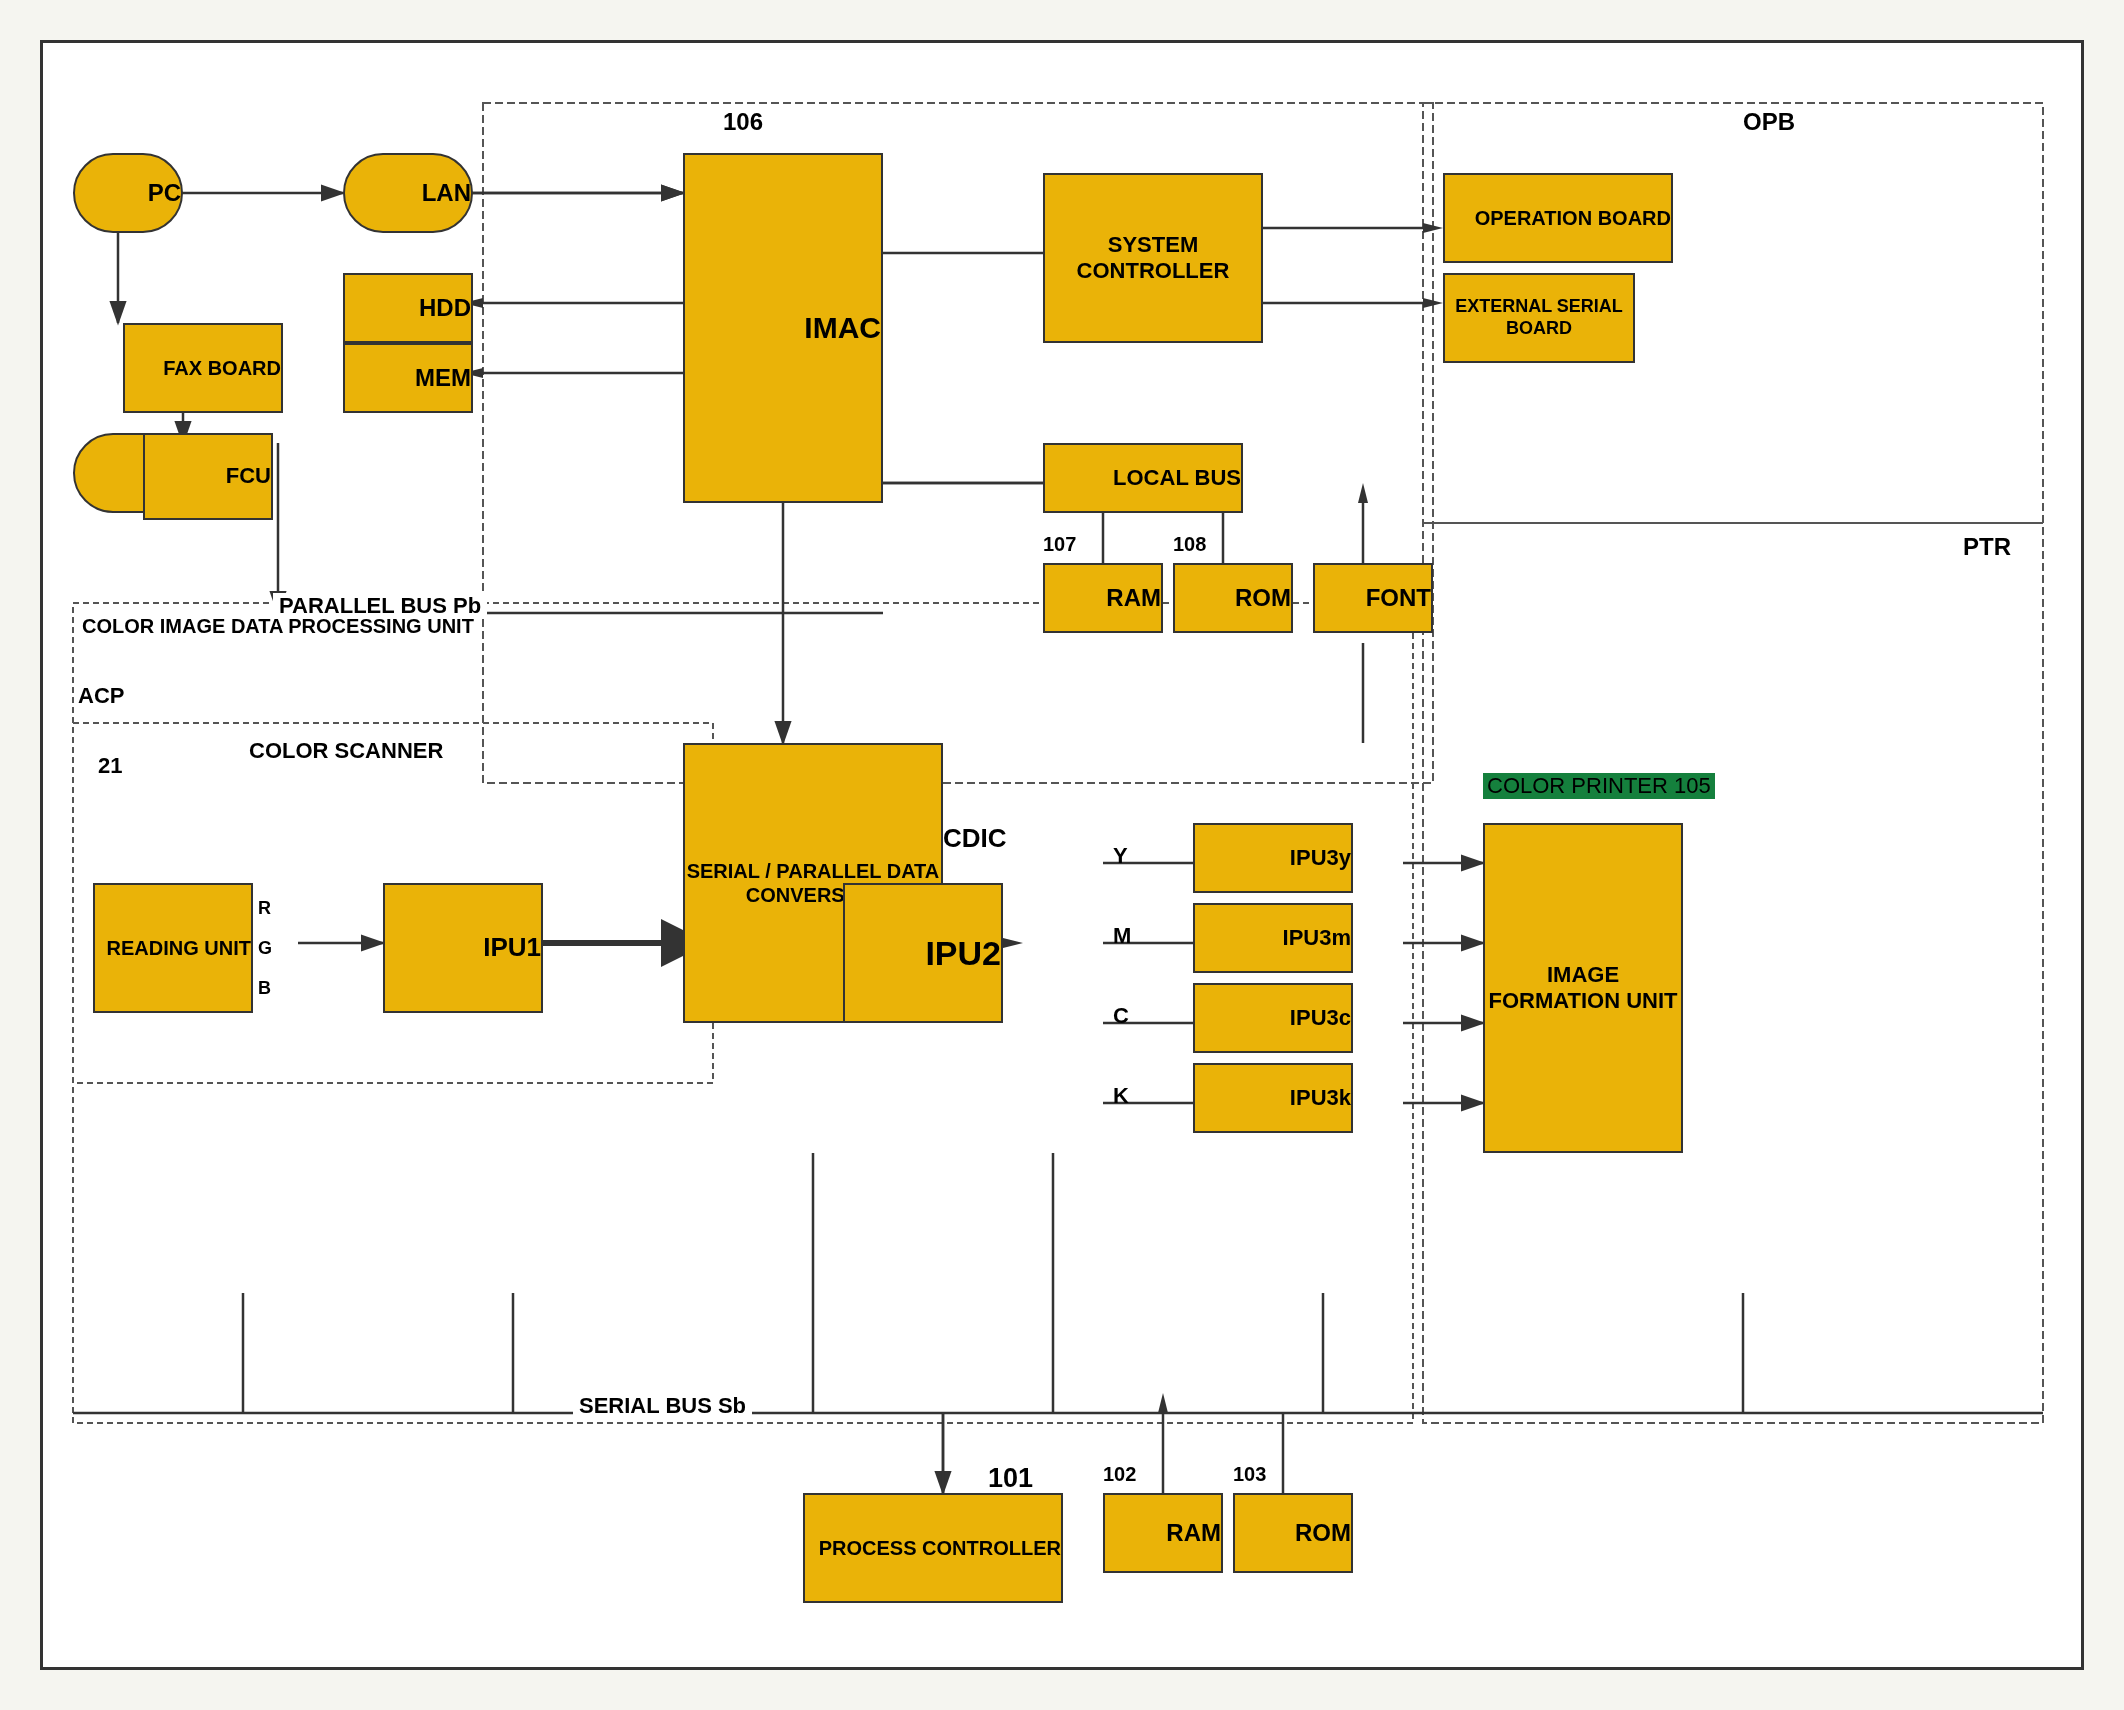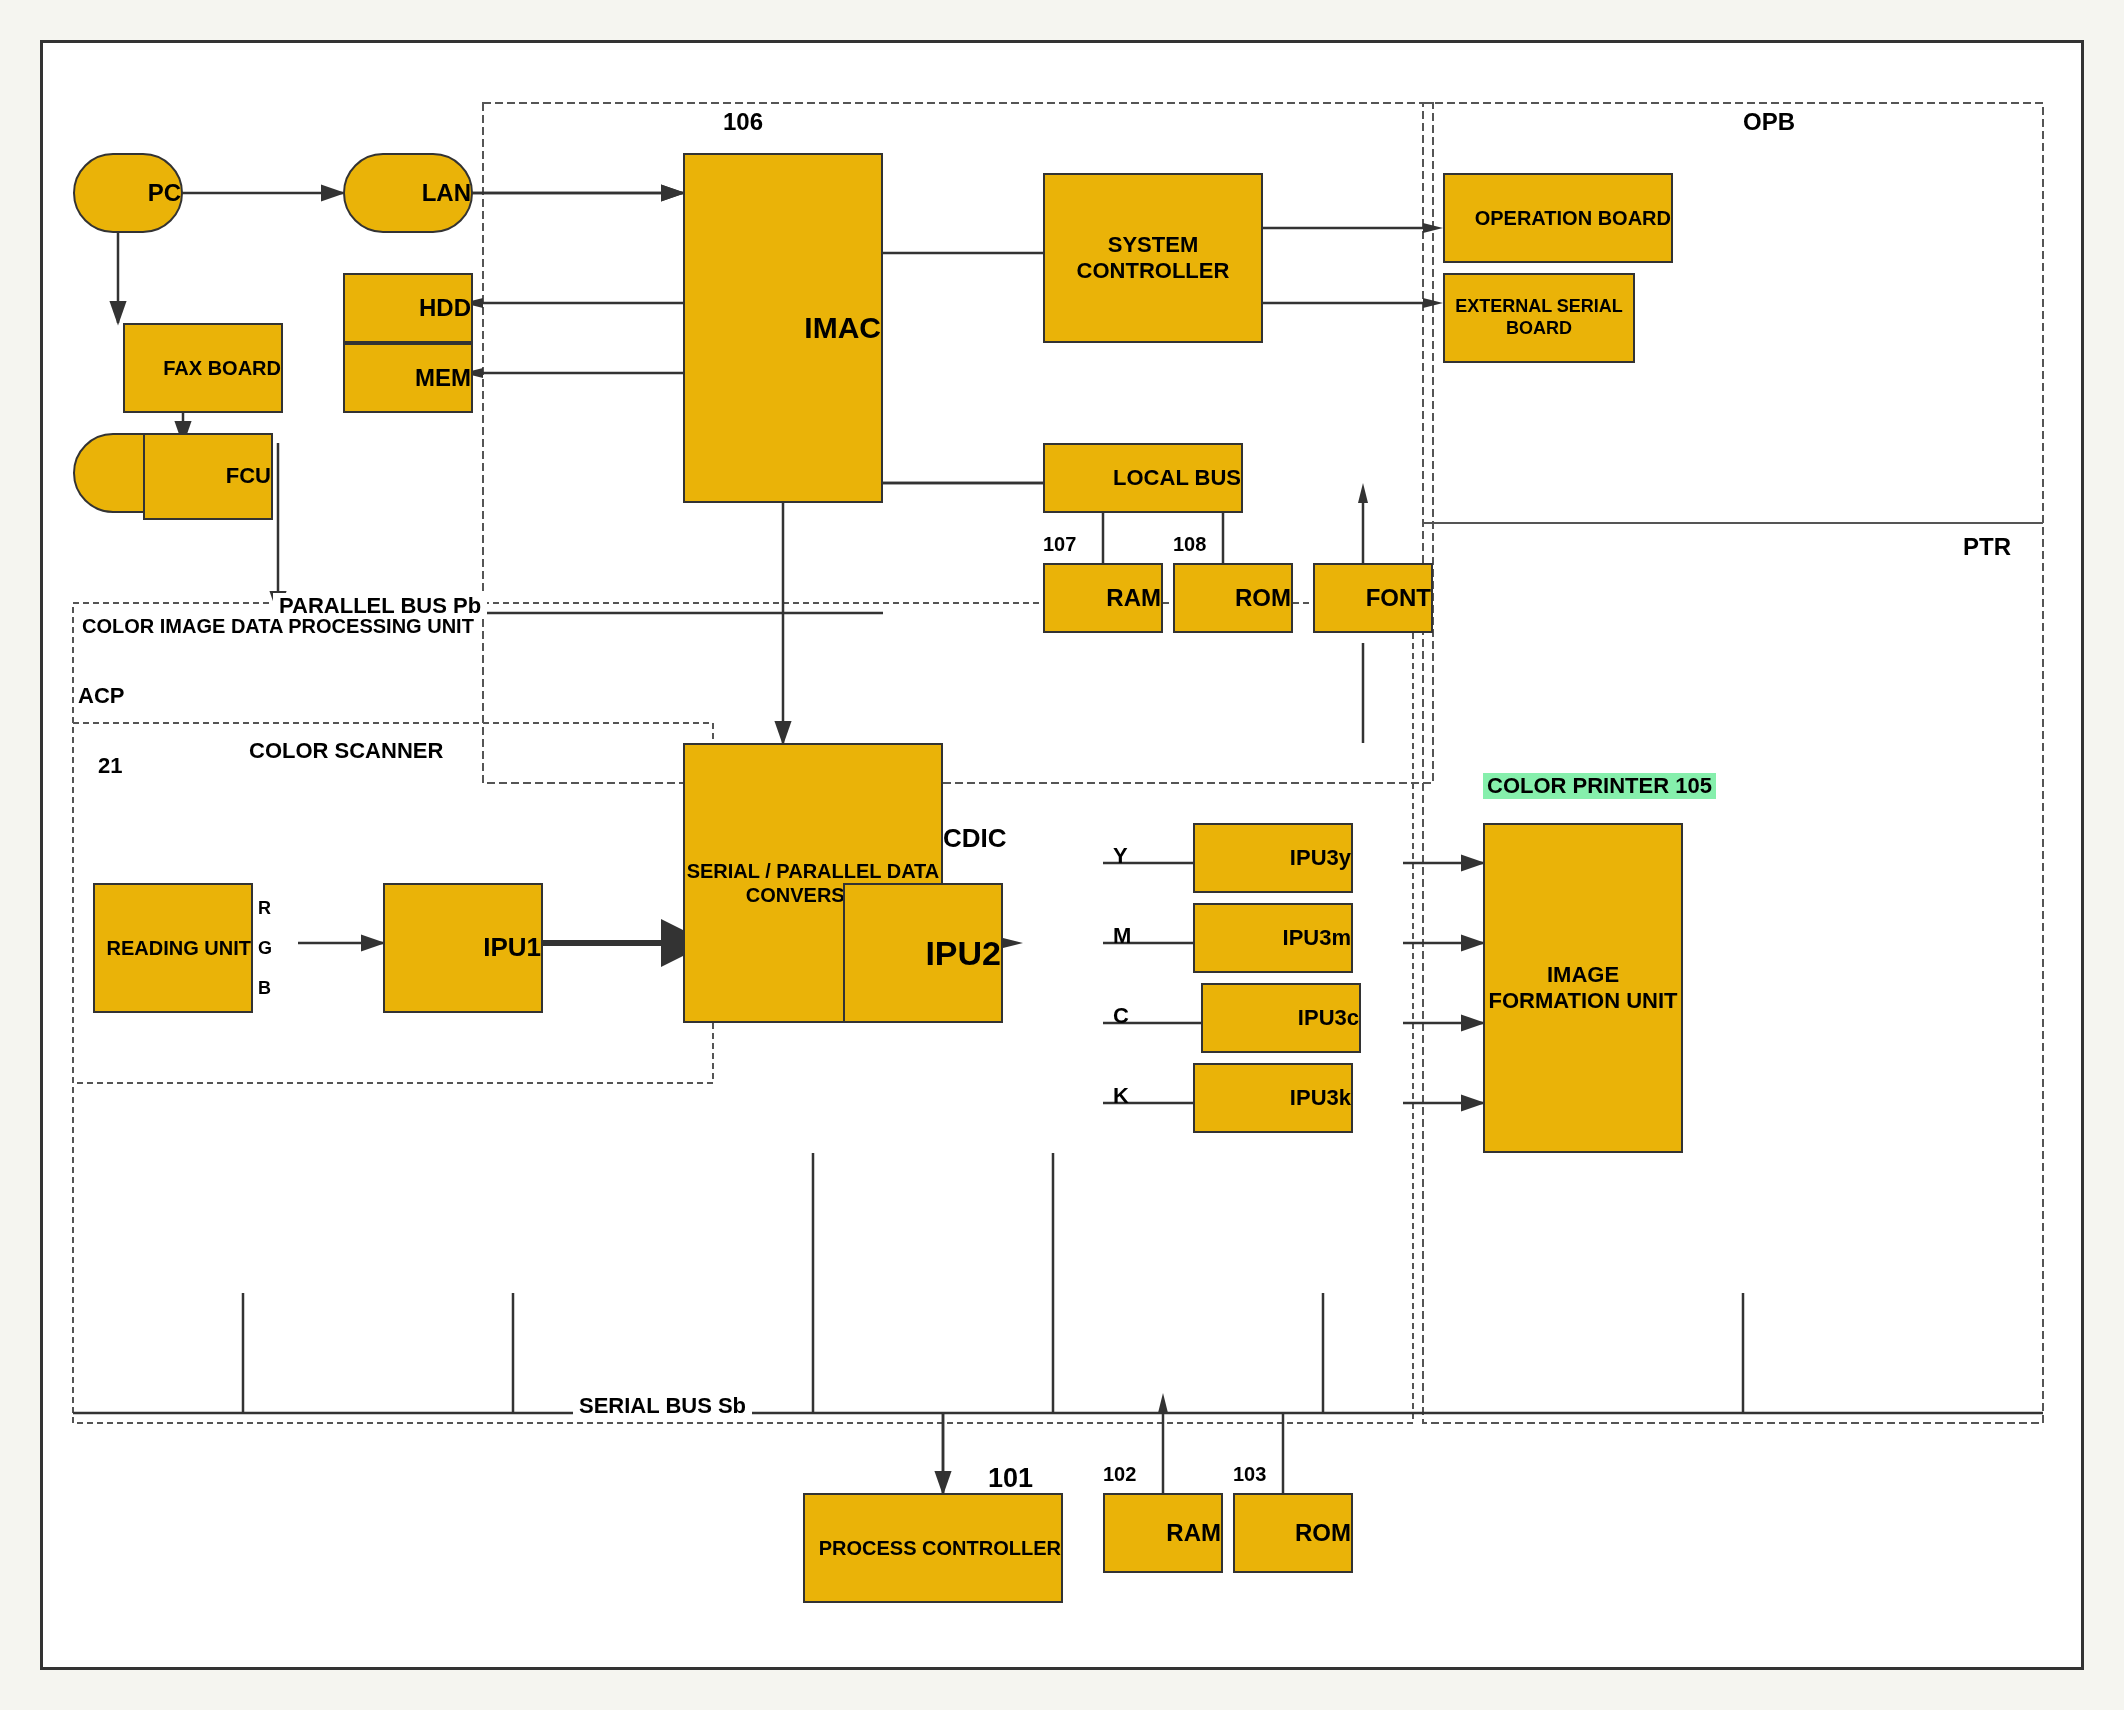"COLOR PRINTER 105" div { background: #86efac -> #15803d; font-weight: bold -> normal }
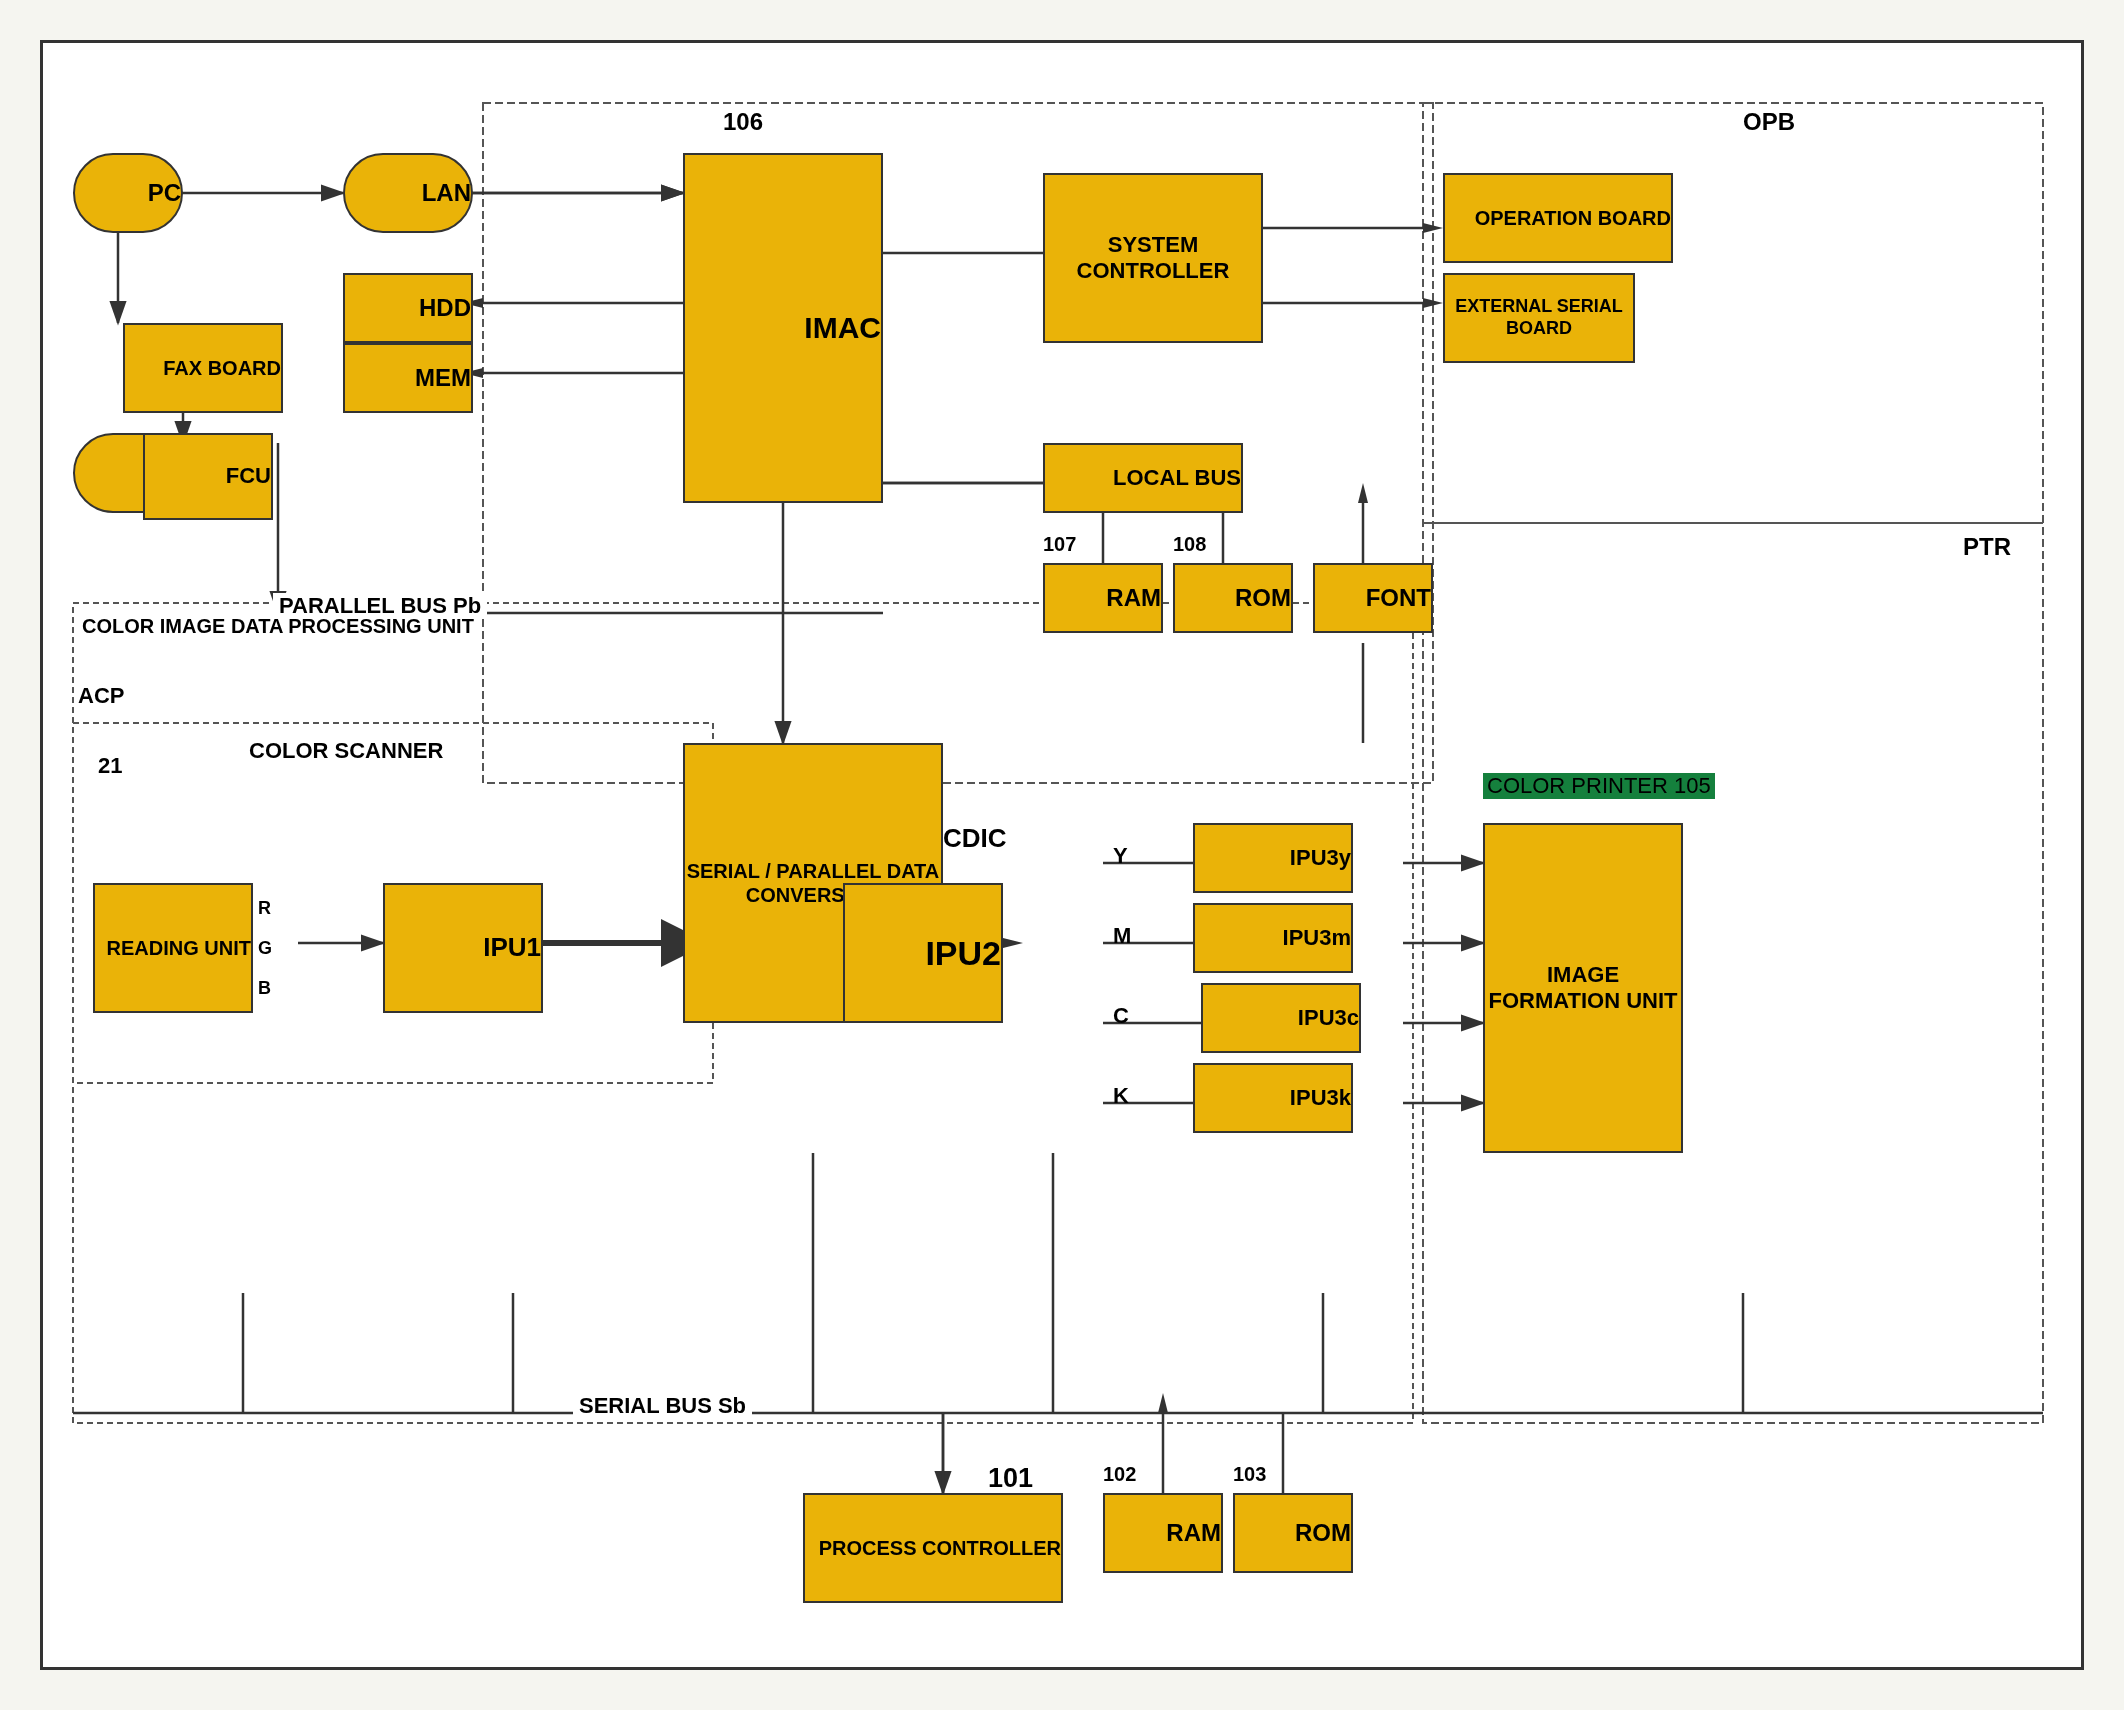"IPU3c" div.block { margin-left: 8px -> none }
